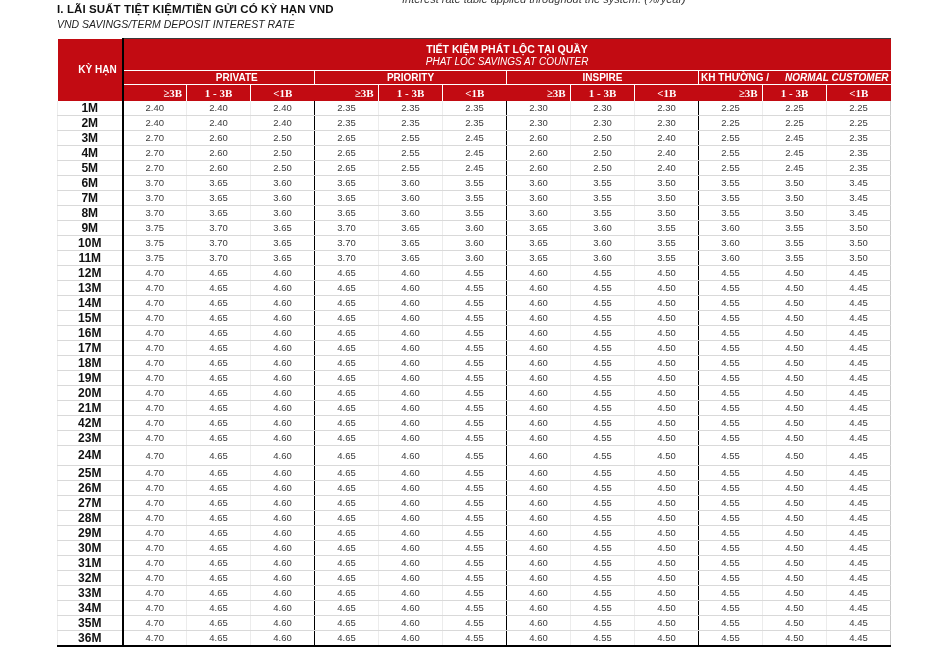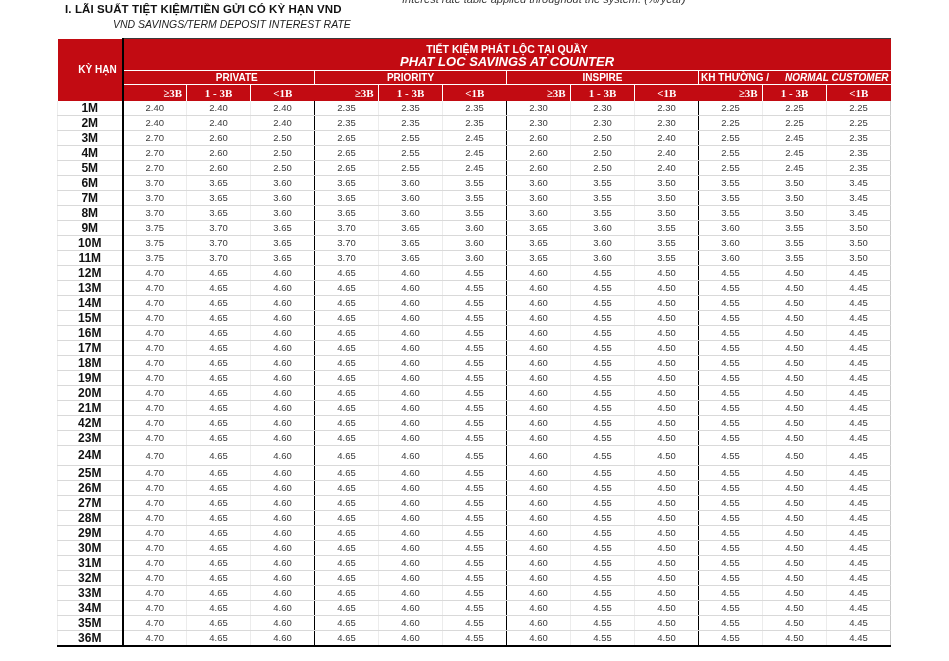"I. LÃI SUẤT TIỆT KIỆM/TIỀN" .title-block { left: 65px -> 57px }
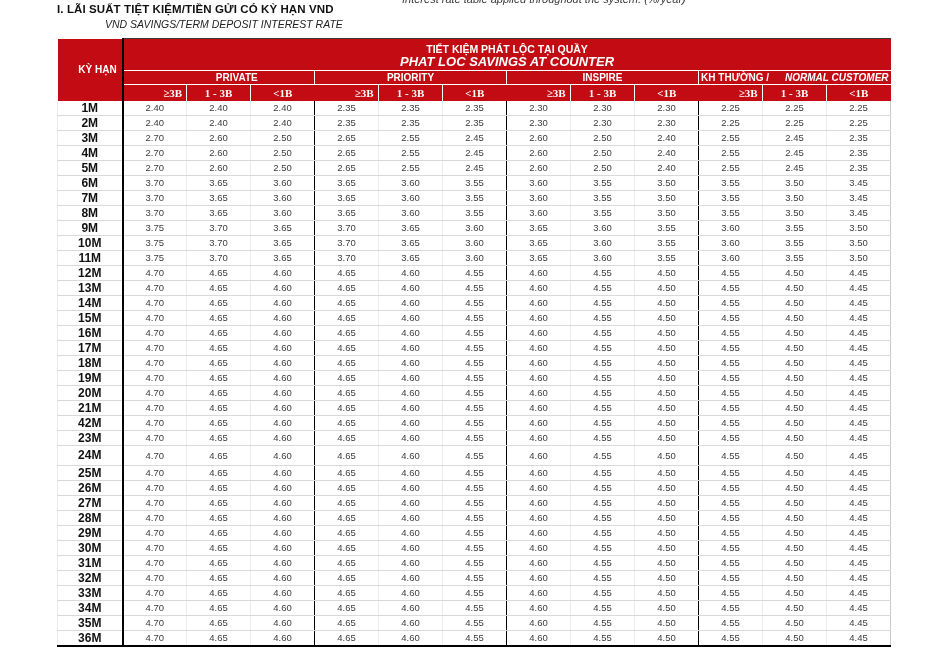"VND SAVINGS/TERM DEPOSIT INTEREST RATE" .doc-subtitle { margin-left: 48px -> none }
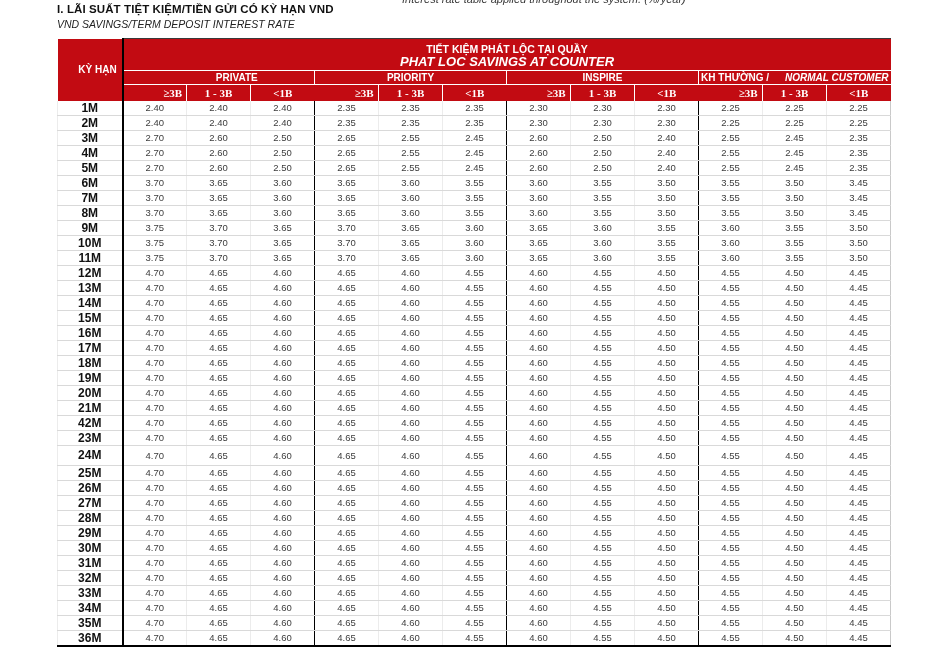"PHAT LOC SAVINGS AT COUNTER" .band-en { font-size: 13px -> 10px; font-weight: bold -> normal }
